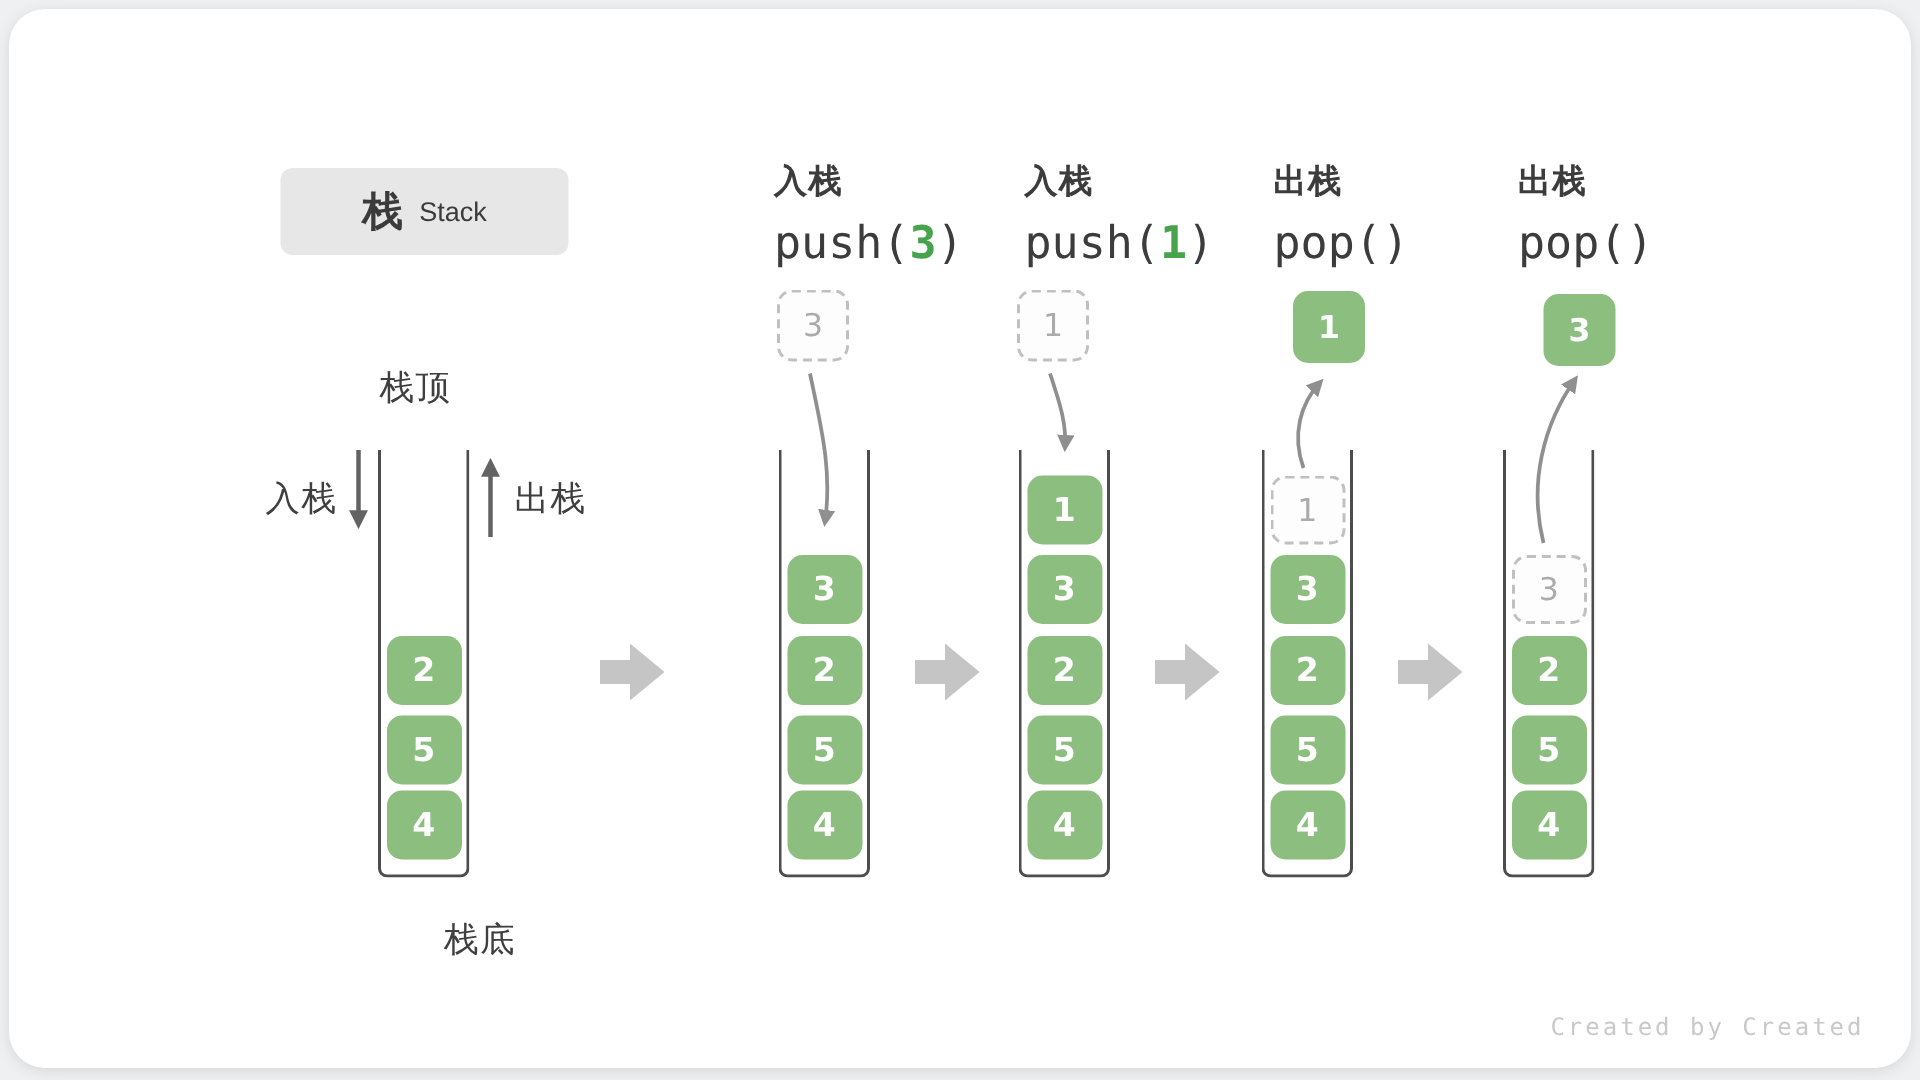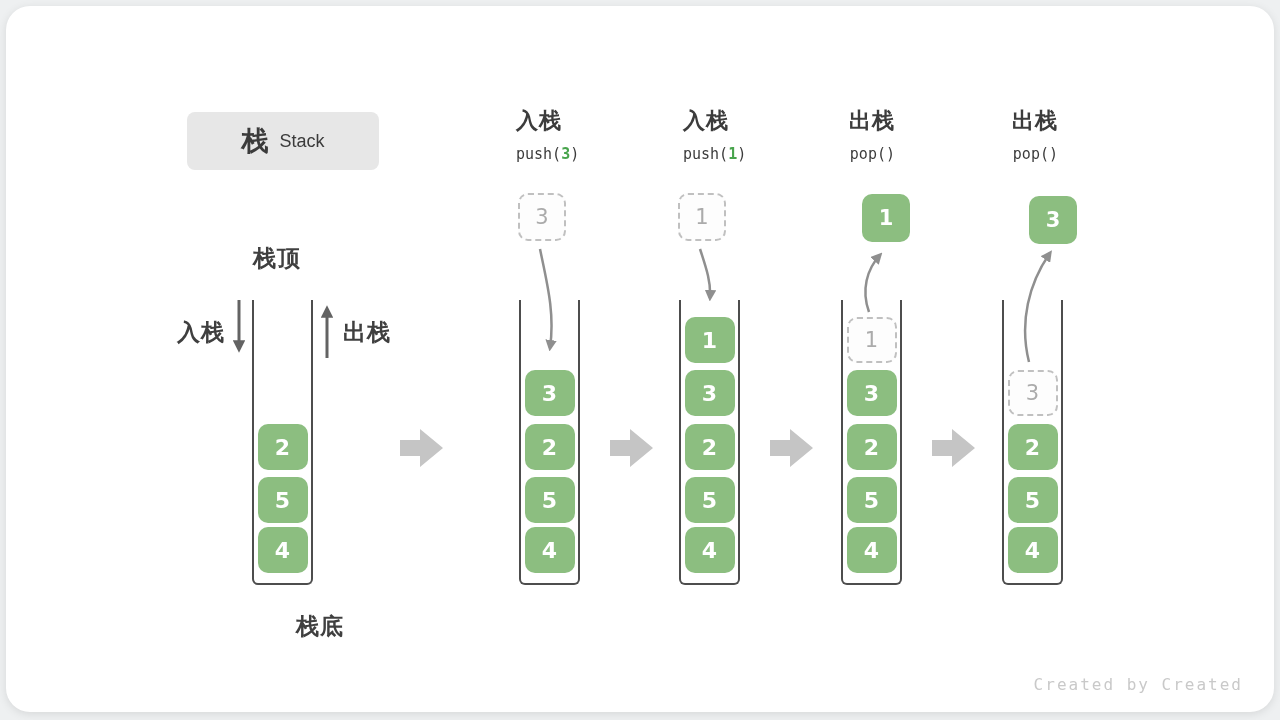"push(3)" .op .l2 { font-size: 15px -> 30px }
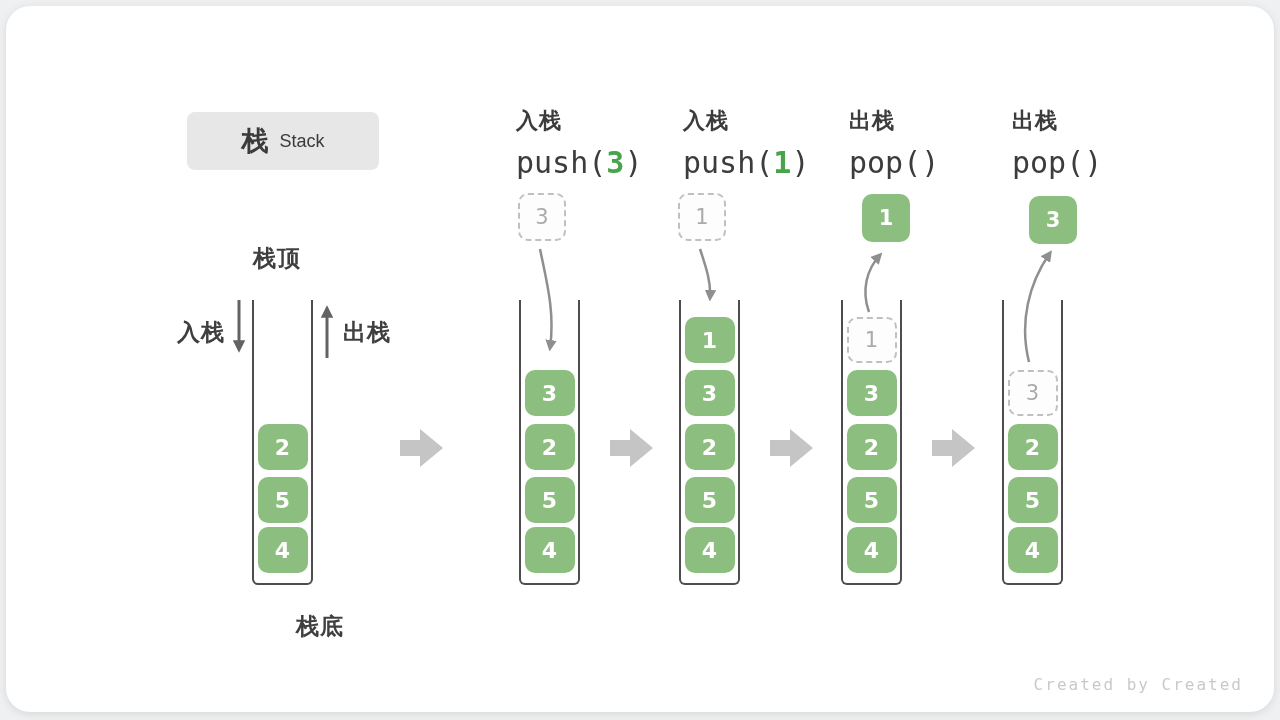"栈顶" .zh-label { font-weight: bold -> normal }
